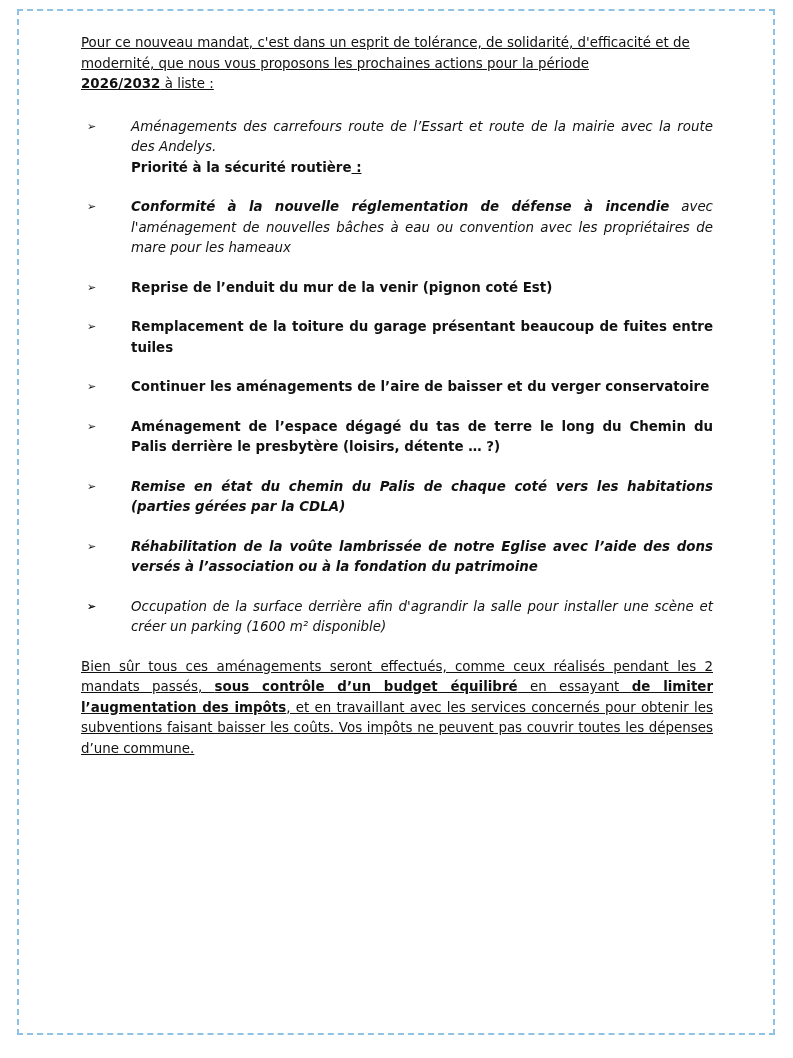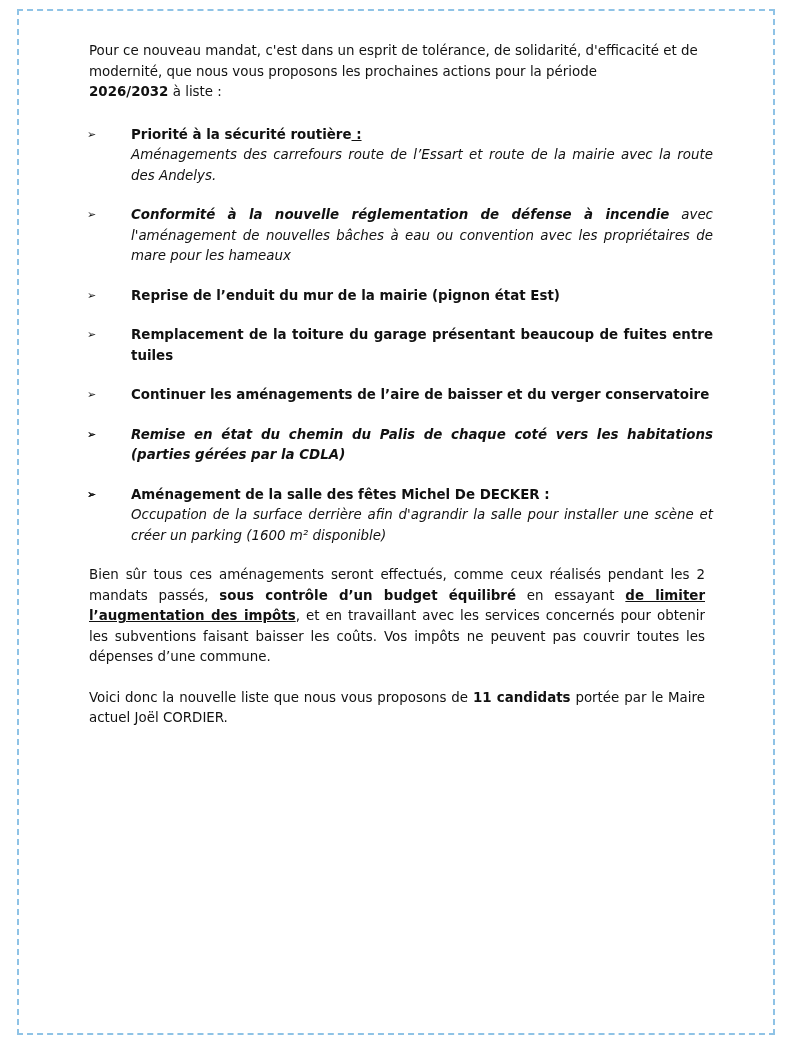"Pour ce nouveau mandat, c'est" .para { margin: 8px -> 0; text-decoration: none -> underline }
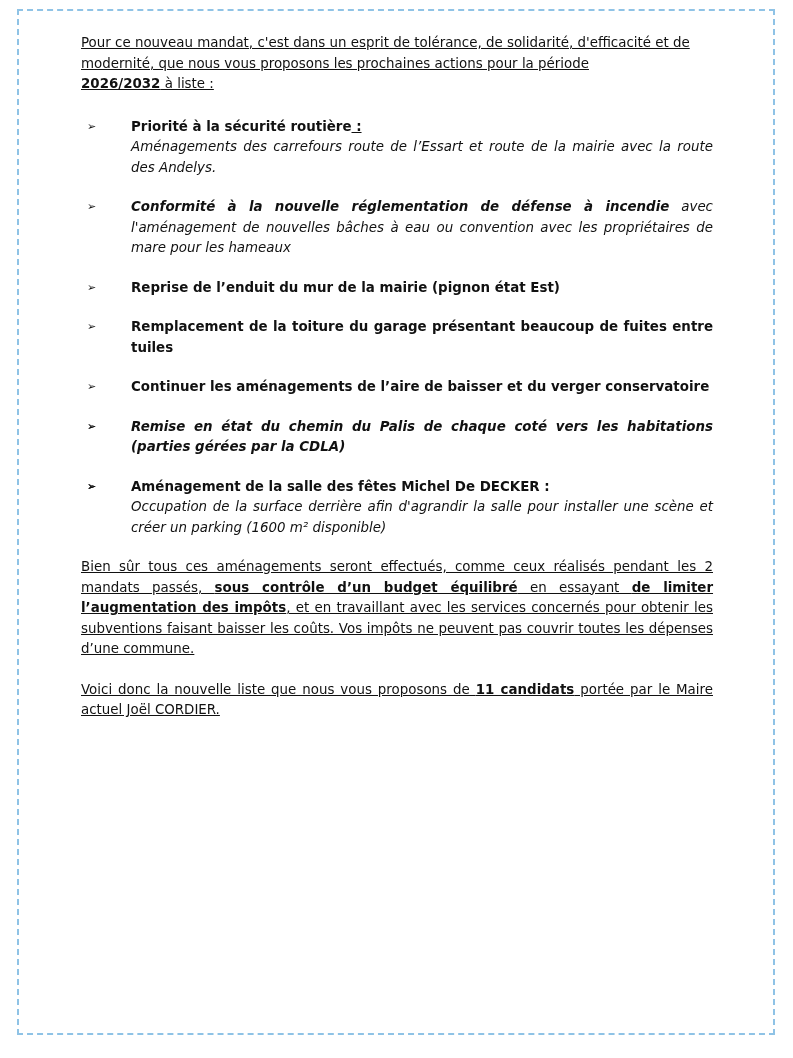"Priorité à la sécurité routière" span.line { order: before "Aménagements des carrefours route de" -> after "Aménagements des carrefours route de" }
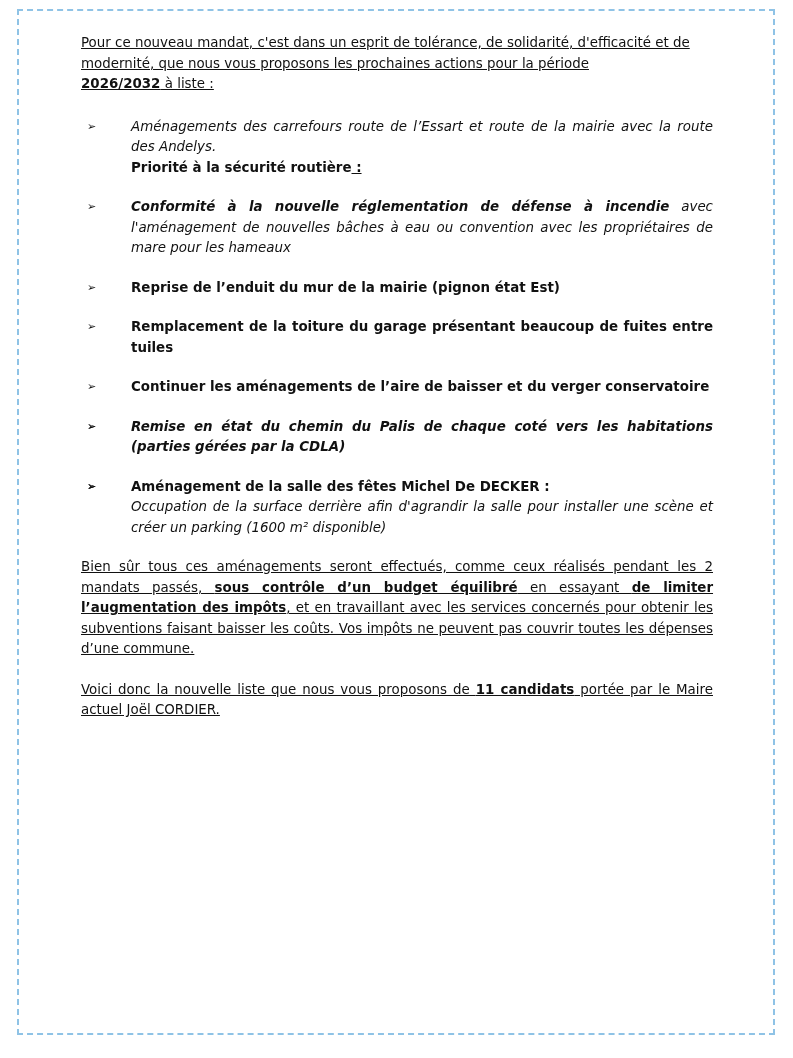"Reprise de l’enduit du mur" span.b { text: mairie (pignon état -> venir (pignon coté }
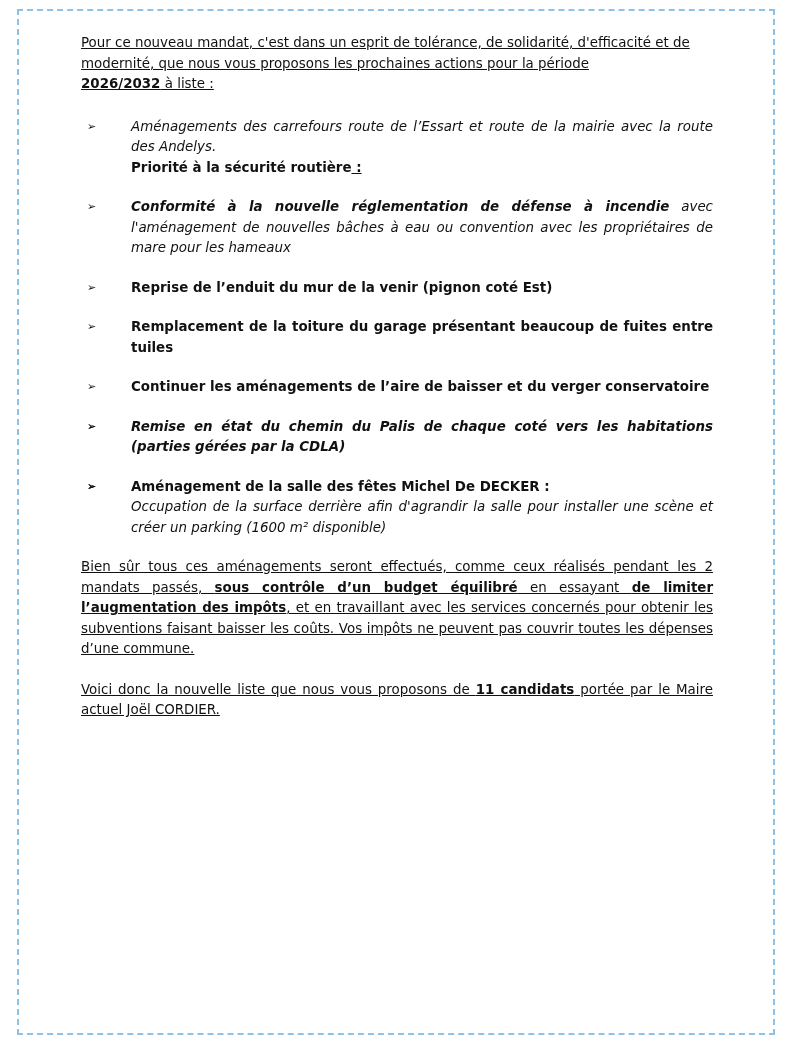"Aménagement de l’espace dégagé du" span.b { html: none -> <span>Aménagement de l’espace dégagé du tas de terre le long du Chemin du Palis derrière le presbytère (loisirs, détente … ?)</span> }
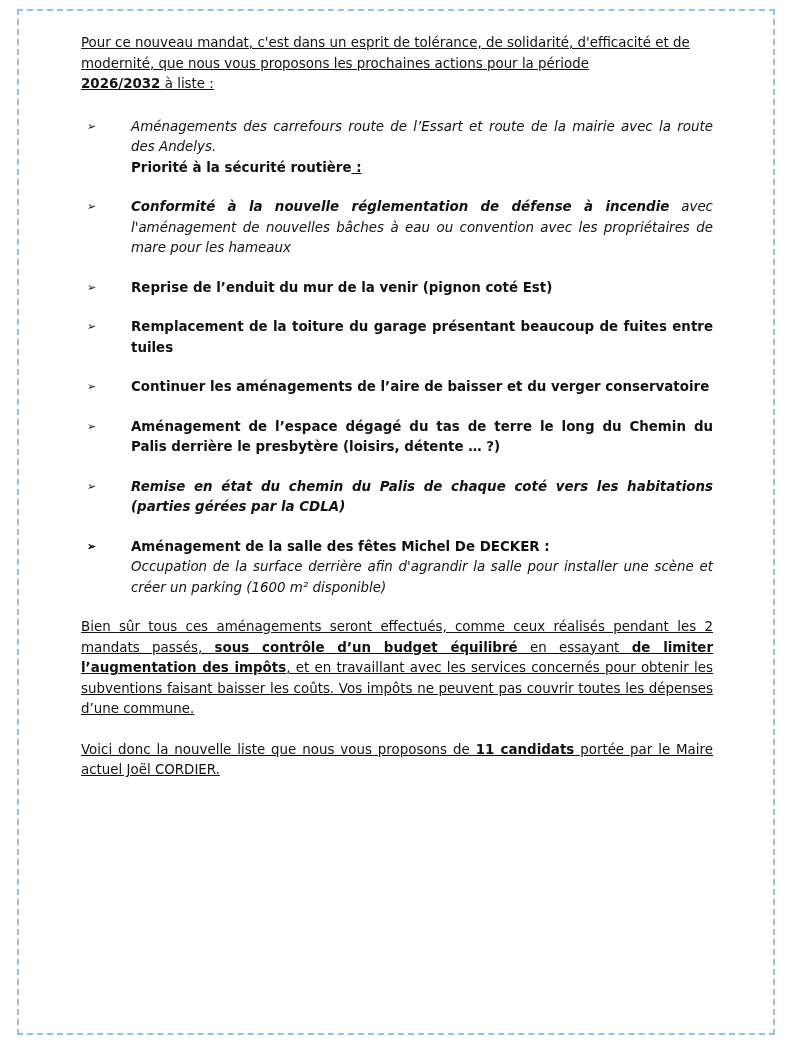"Réhabilitation de la voûte lambrissée" span.b { html: none -> <span>Réhabilitation de la voûte lambrissée de notre Eglise avec l’aide des dons versés à l’association ou à la fondation du patrimoine</span> }
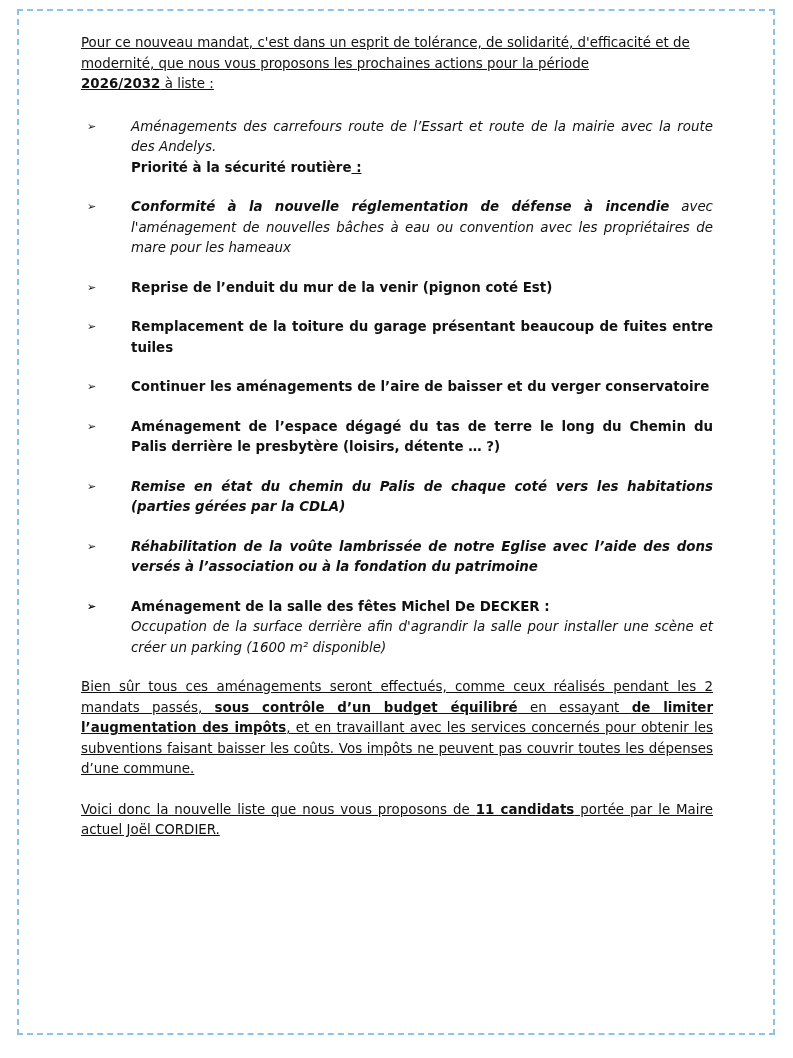"Aménagement de la salle des" span.line { html: <span>Aménagement de la salle des fêtes Michel De DECKER :</span> -> none }
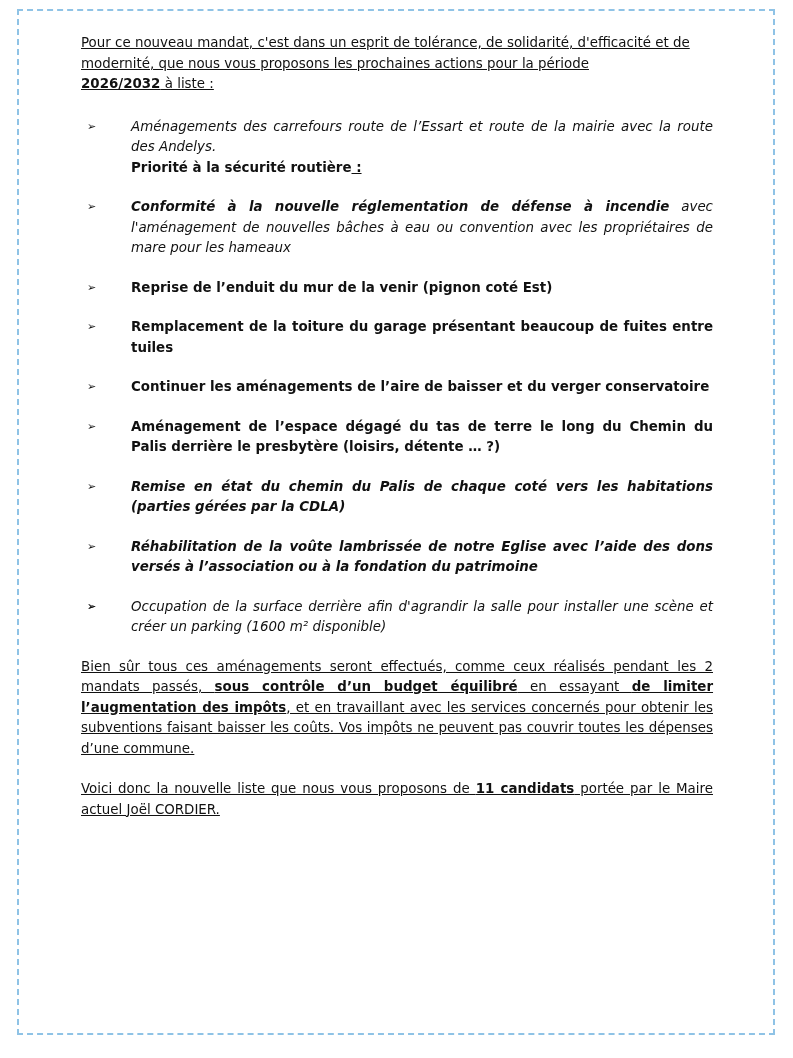"Voici donc la nouvelle liste" p.para { html: <p> <span>Voici donc la nouvelle liste que nous vous proposons de </span><span>11 candidats</span><span> portée par le Maire actuel Joël CORDIER.</span> </p> -> none }
